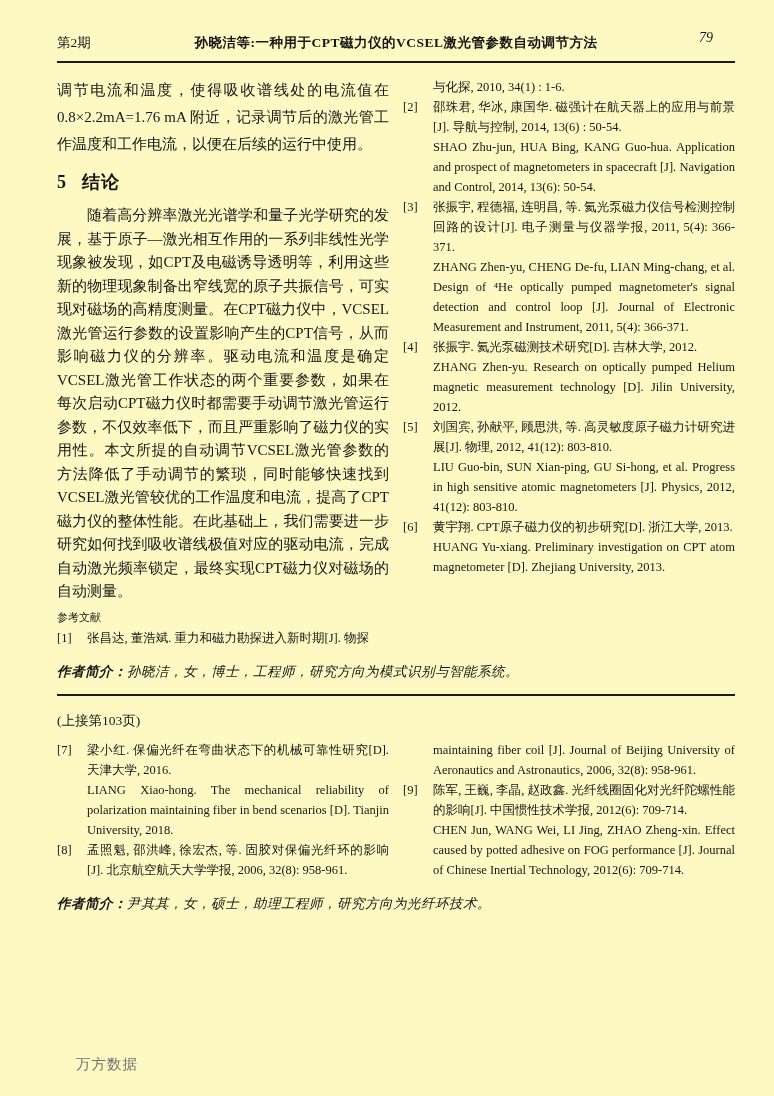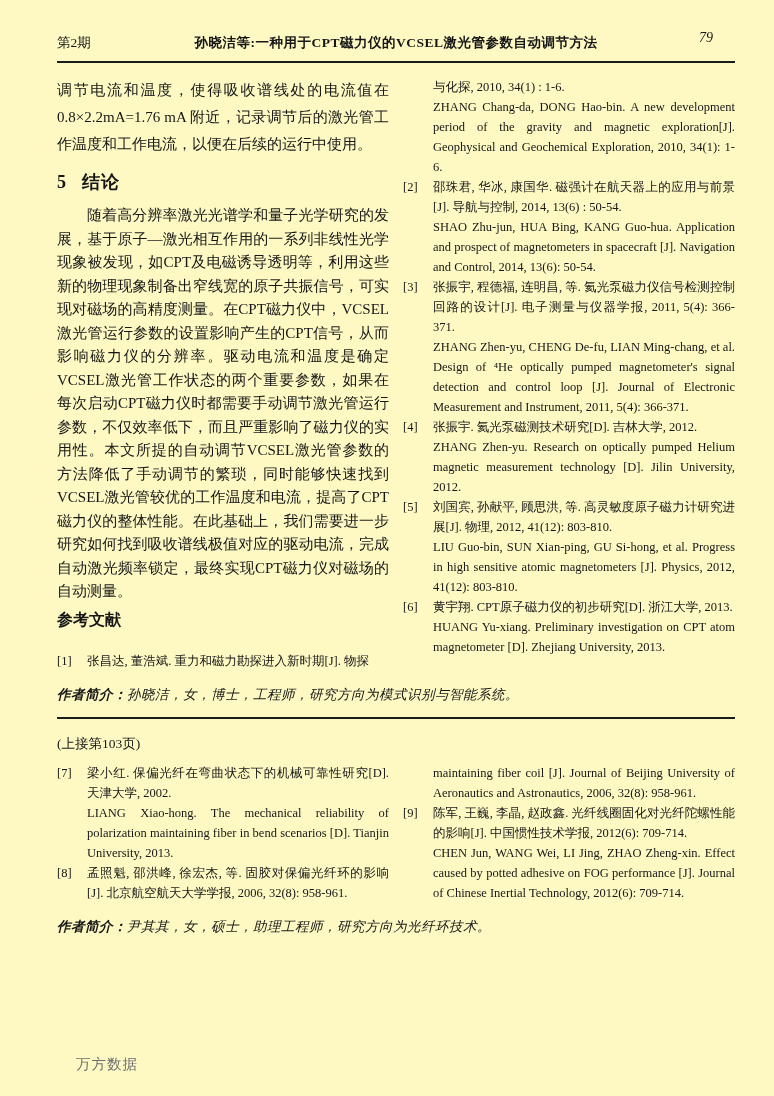"ZHANG Chang-da, DONG Hao-bin. A" div.ref-en { html: <div>ZHANG Chang-da, DONG Hao-bin. A new development period of the gravity and magnetic exploration[J]. Geophysical and Geochemical Exploration, 2010, 34(1): 1-6.</div> -> none }
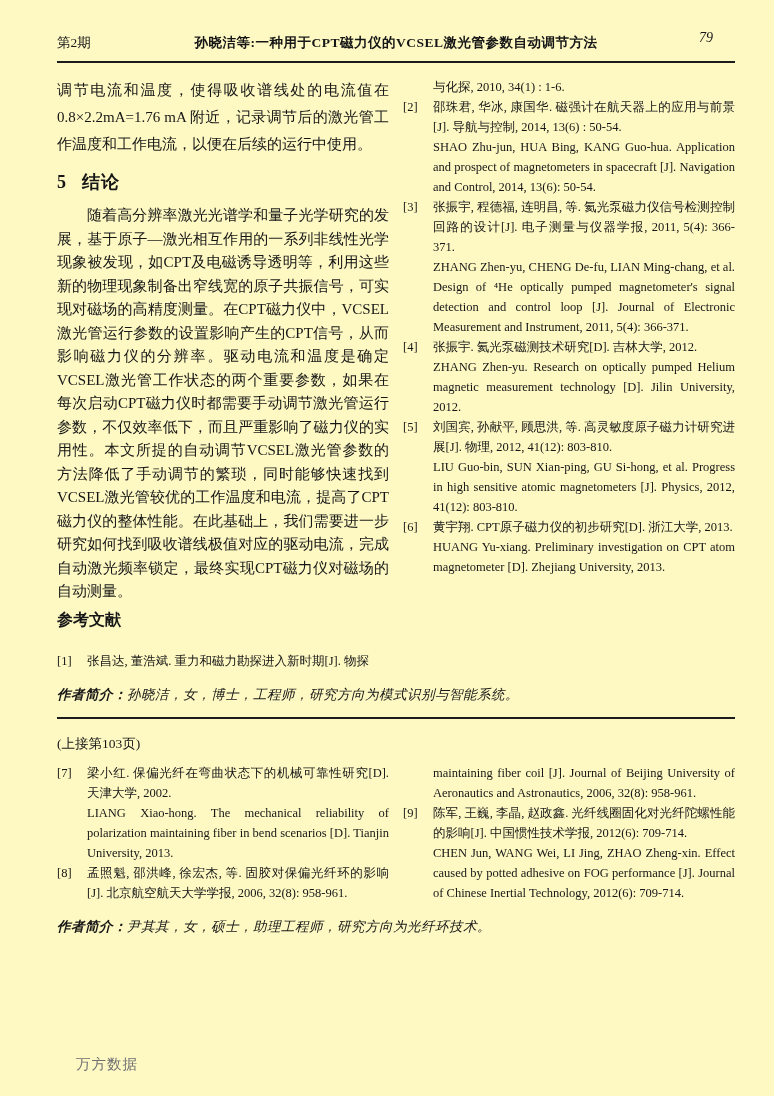"参考文献" .refs-heading { font-size: 16px -> 11px; font-weight: bold -> normal; margin: 6px 0 20px 0 -> 6px 0 3px 0 }
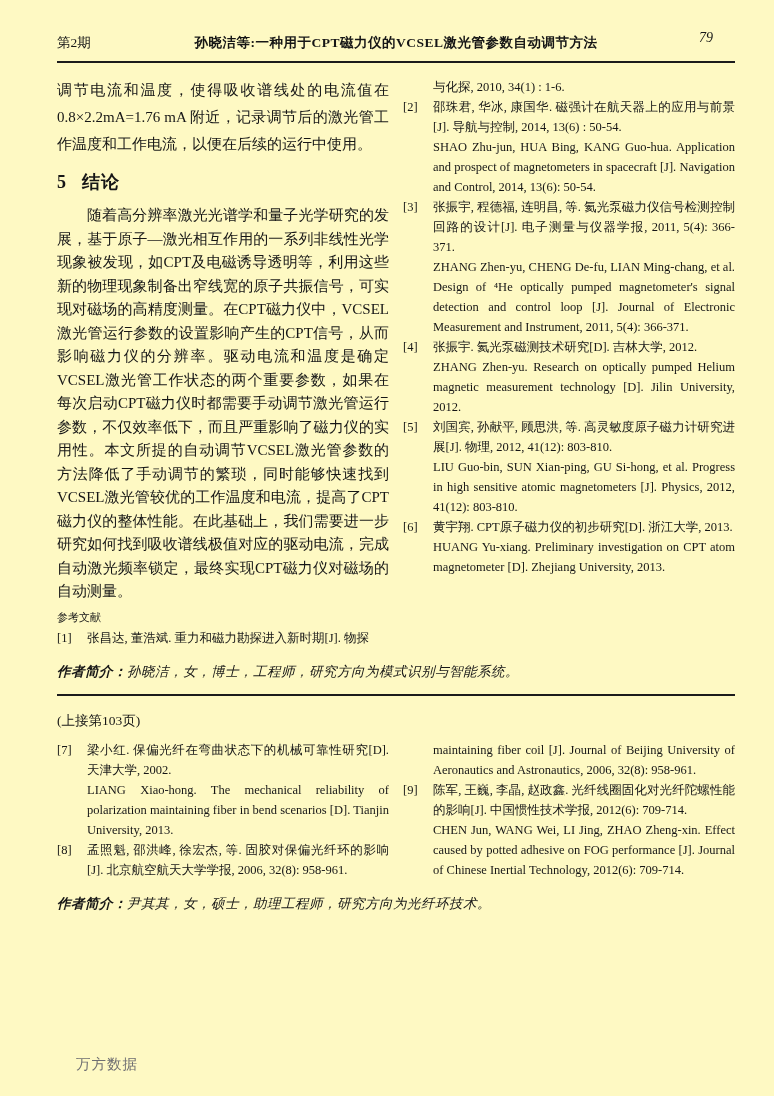"梁小红. 保偏光纤在弯曲状态下的机械可靠性研究[D]. 天津大学, 2002." div.ref-zh { text: 2002 -> 2016 }
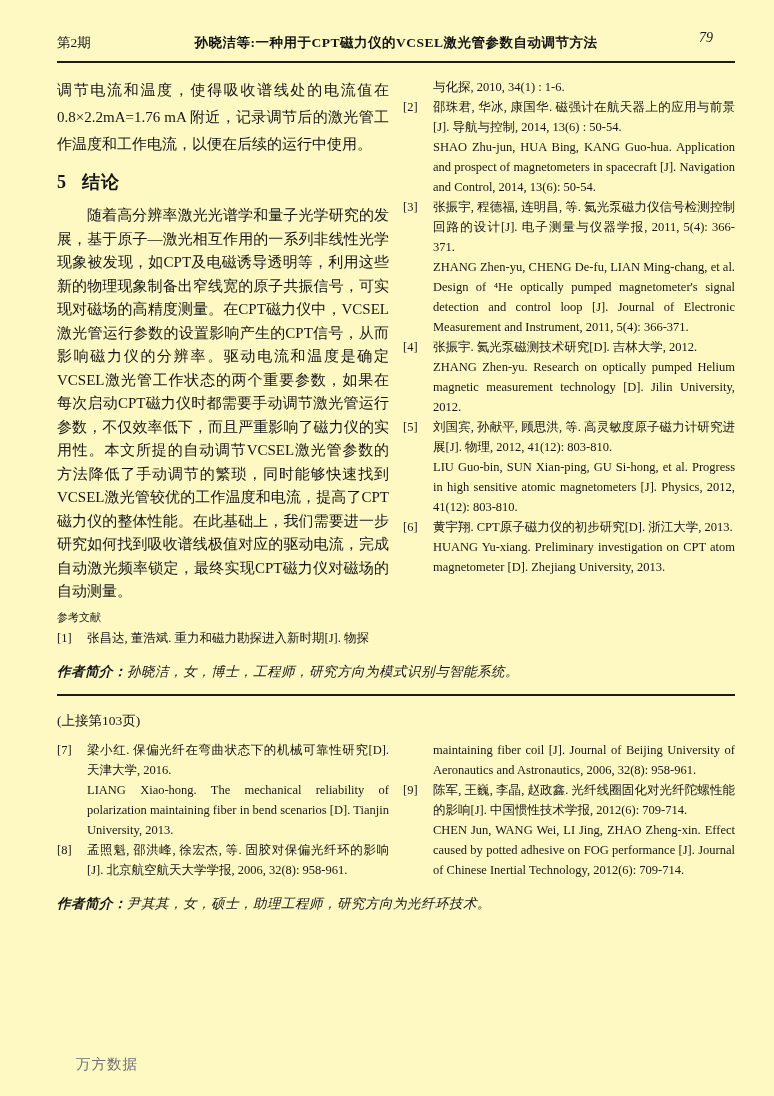"LIANG Xiao-hong. The mechanical" div.ref-en { text: 2013 -> 2018 }
